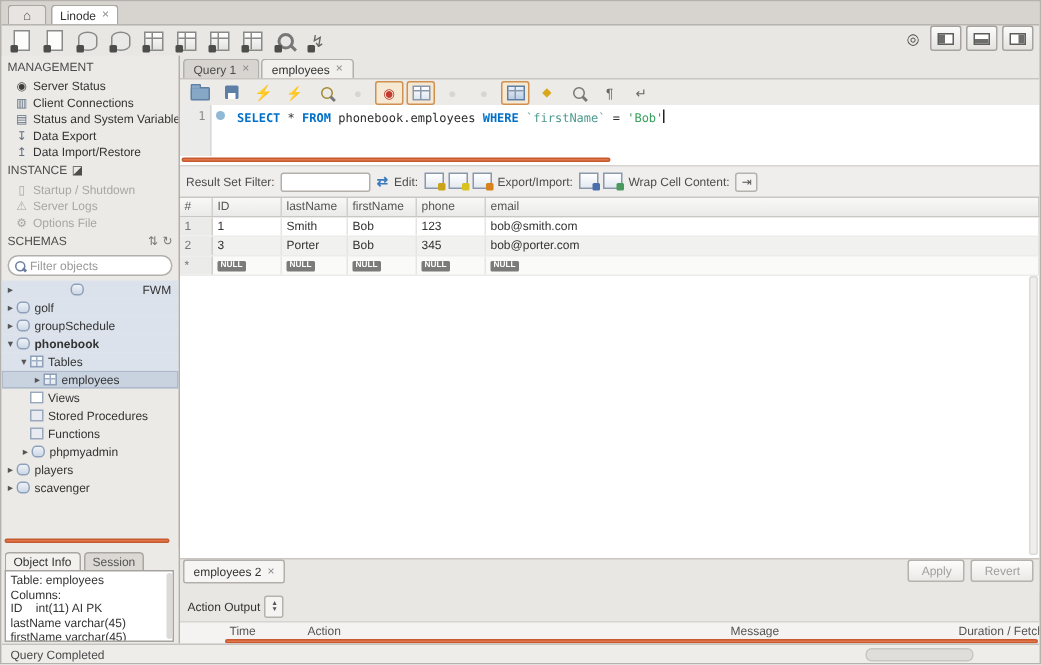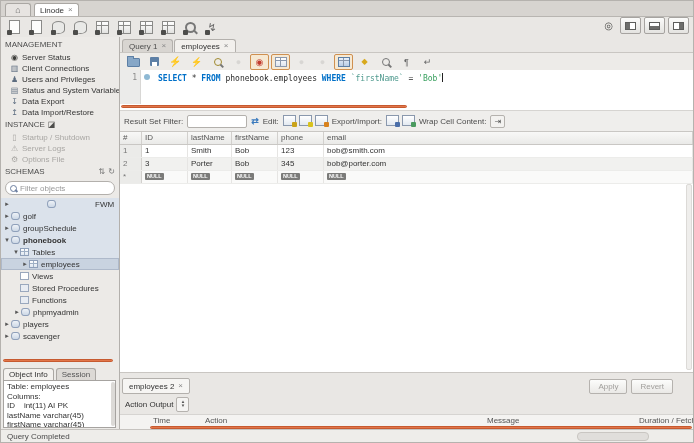"Users and Privileges" div.side-item { html: <div> <span></span> <span>Users and Privileges</span> </div> -> none }
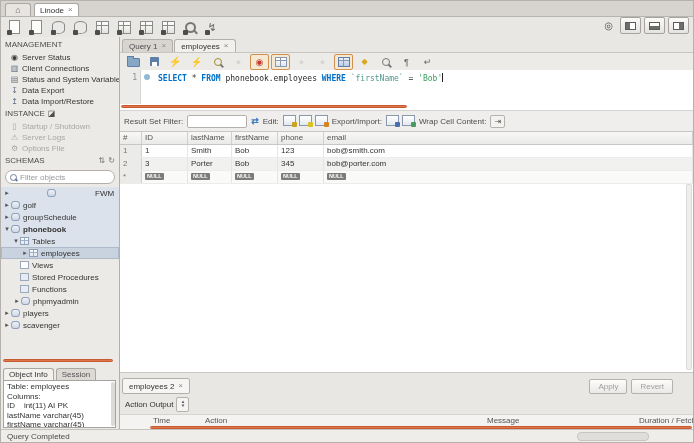"employees 2" .rtabbar { align-items: flex-end -> flex-start; padding: 0 20px 0 2px -> 0 4px 0 2px }
